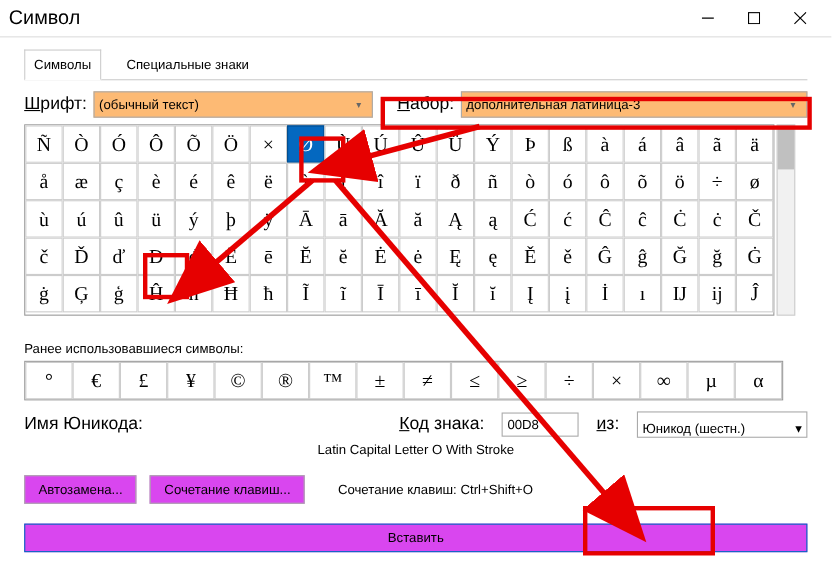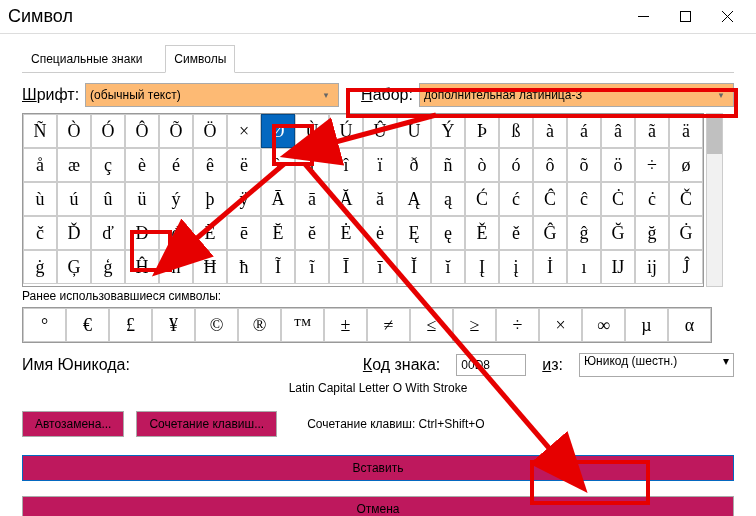"Специальные знаки" div.tab { order: before "Символы" -> after "Символы" }
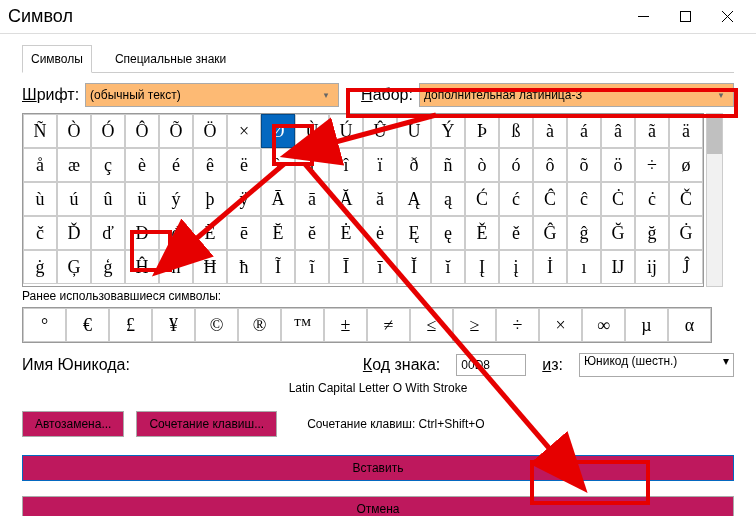"Ранее использовавшиеся символы:" .sublabel { margin-top: 2px -> 23px }
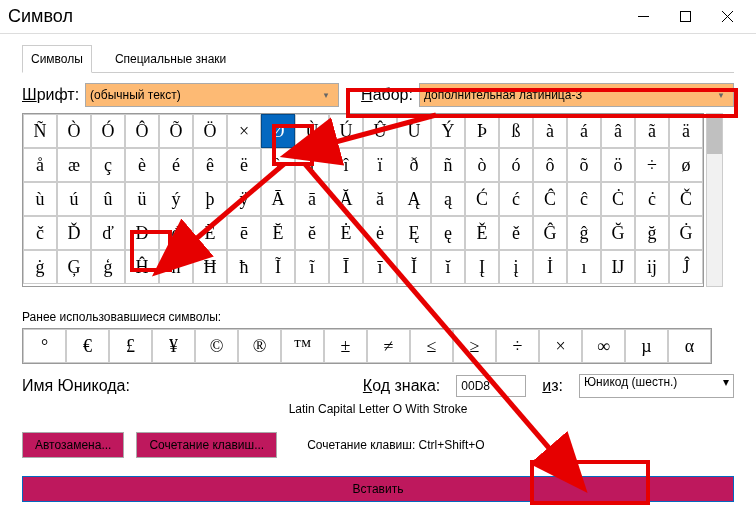"Юникод (шестн.)" .fromcombo { align-items: flex-start -> flex-end }
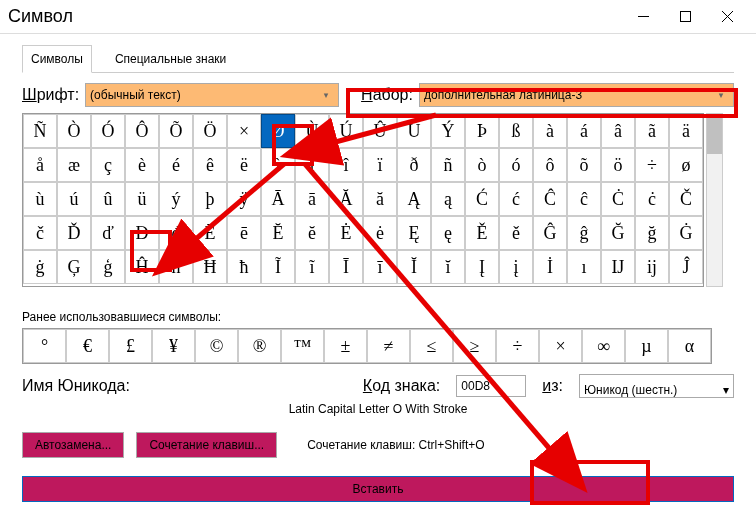"Автозамена..." .btn { background: #be185d -> #d946ef }
